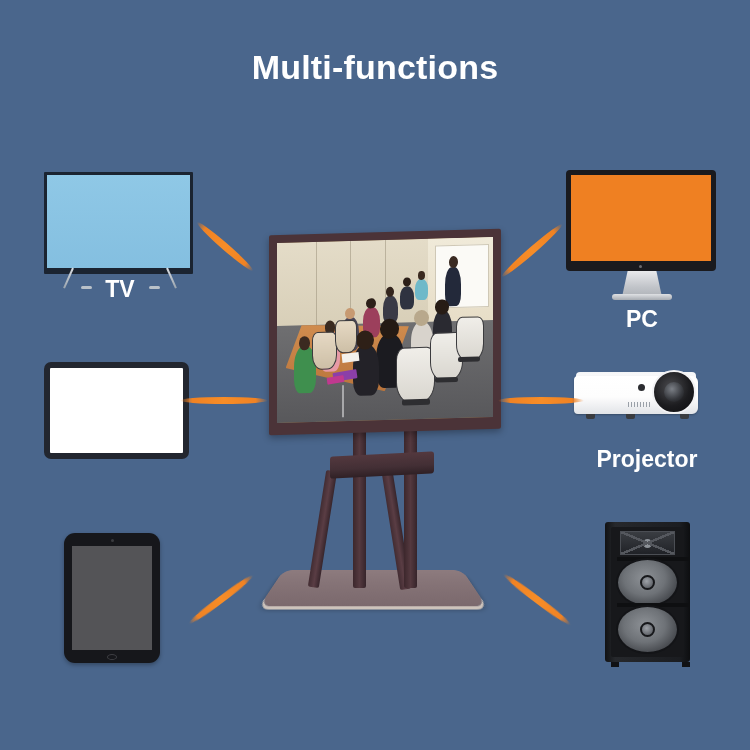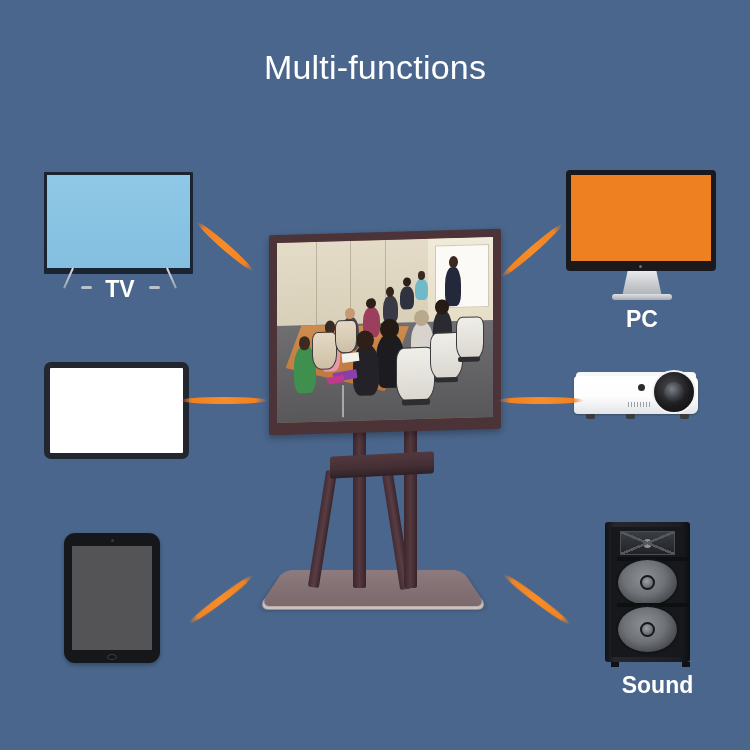"Multi-functions" #title { font-weight: normal -> bold }
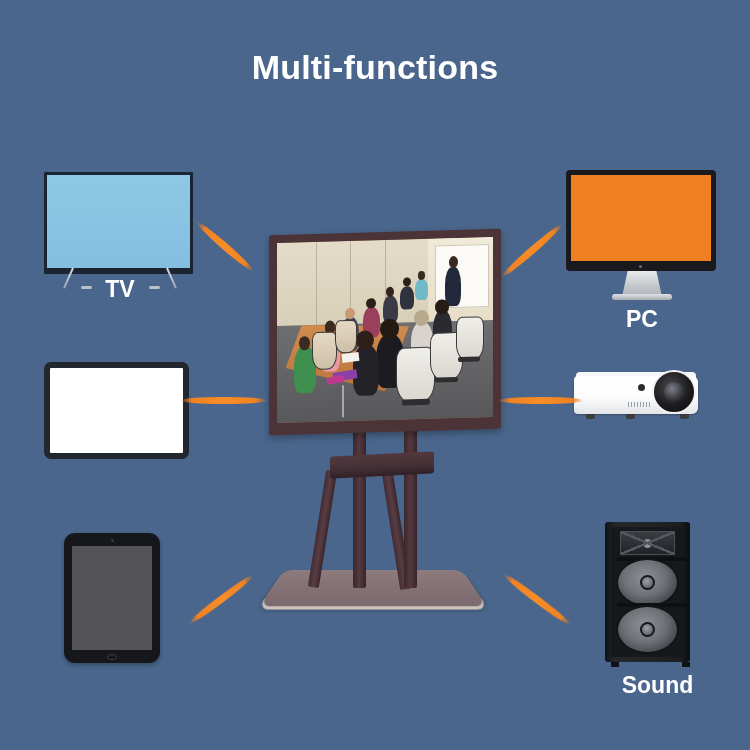"Projector" div.node-label { html: none -> <div>Projector</div> }
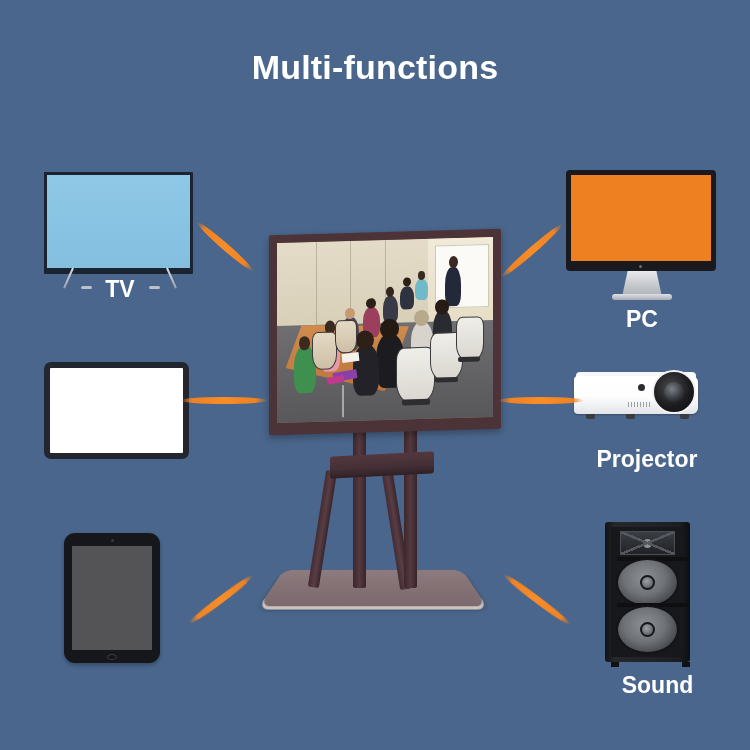"Sound" div.node-label { html: <div>Sound</div> -> none }
